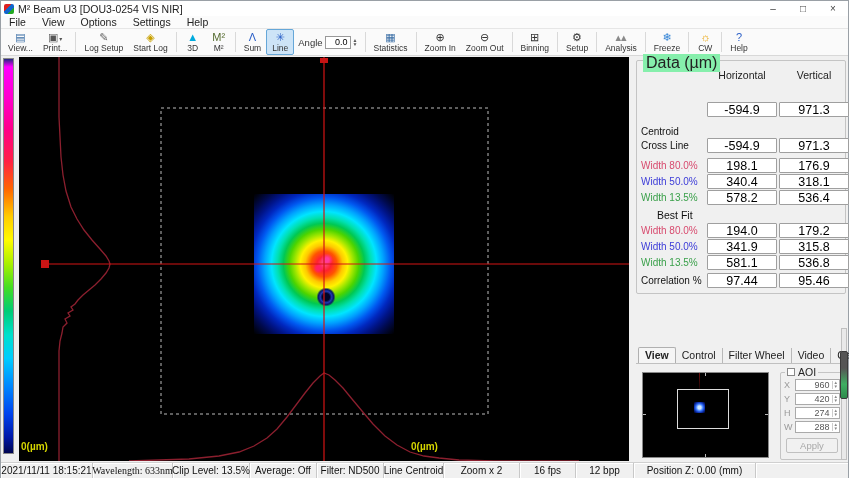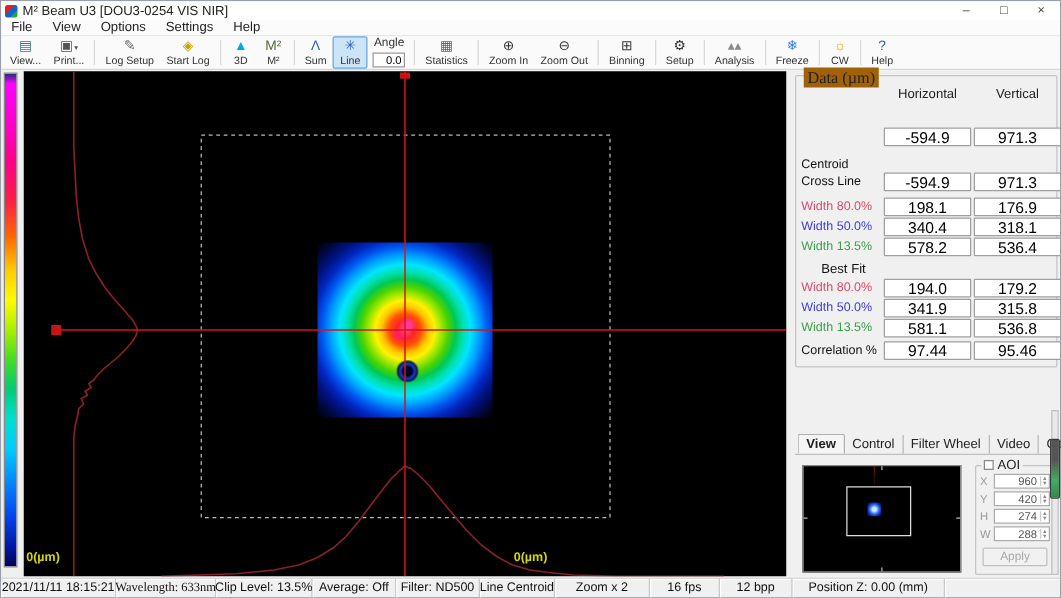"Angle" .angle-ctl { flex-direction: column -> none }
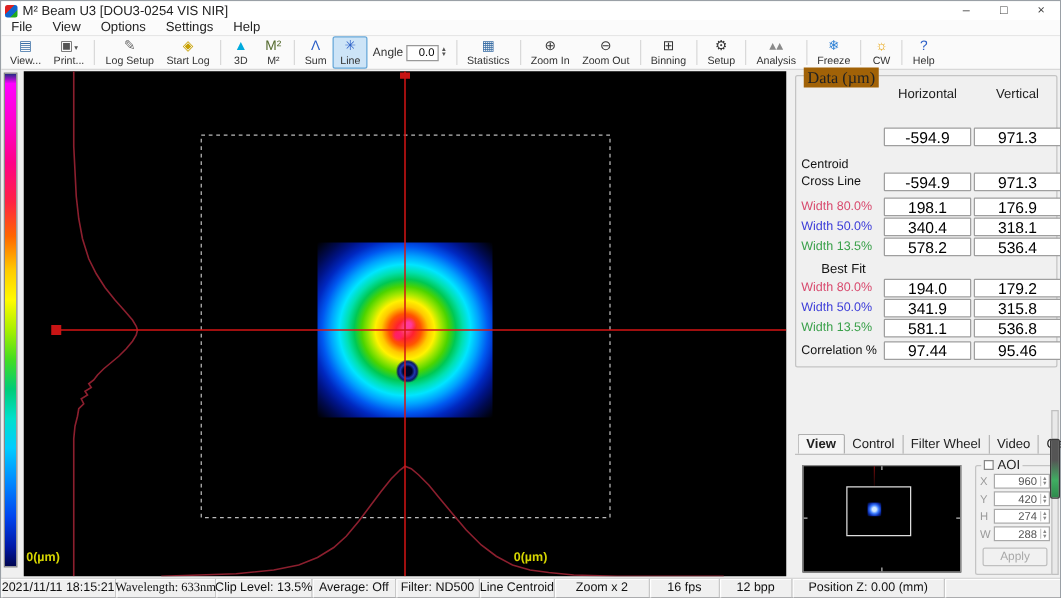"Data (µm)" .group-legend { background: #a16207 -> #86efac; font-family: Liberation Serif, serif -> none; font-size: 13px -> 16px }
